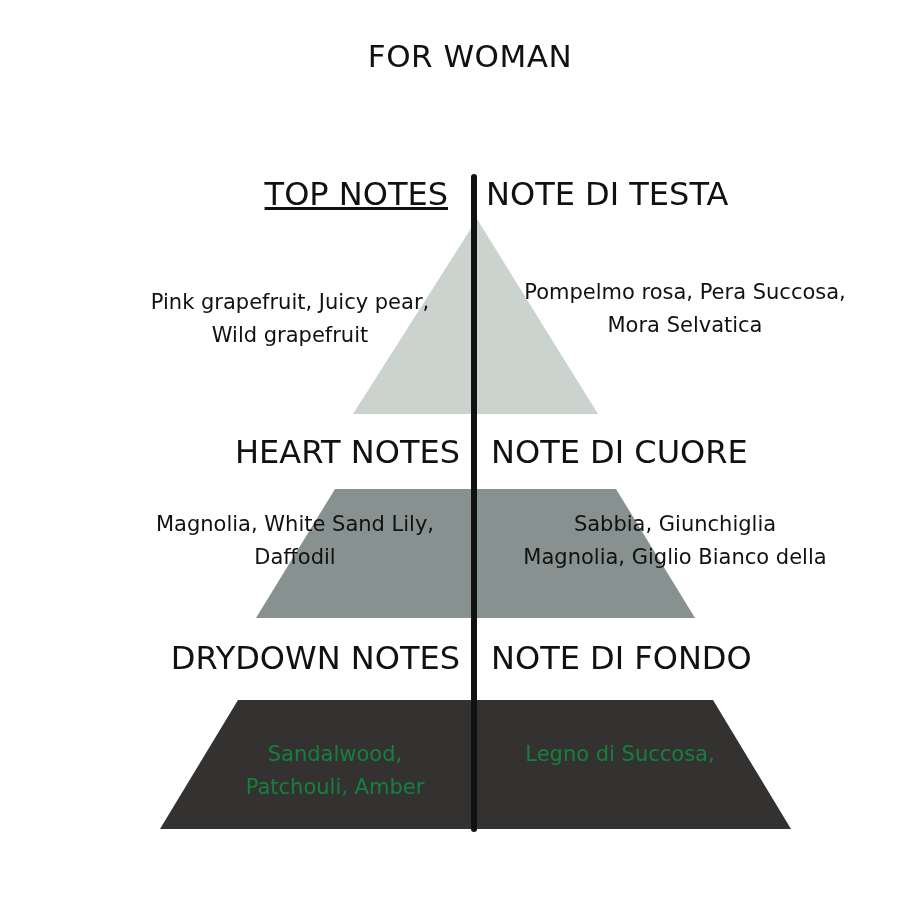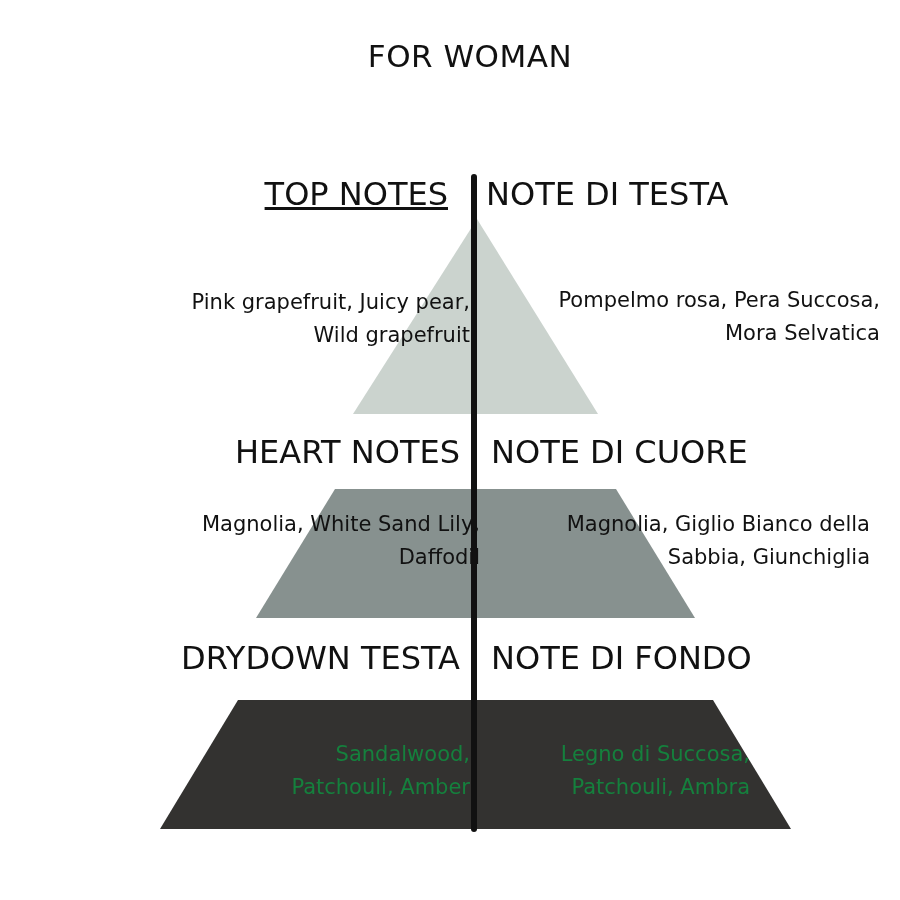"Pink grapefruit, Juicy pear," .desc { text-align: right -> center }
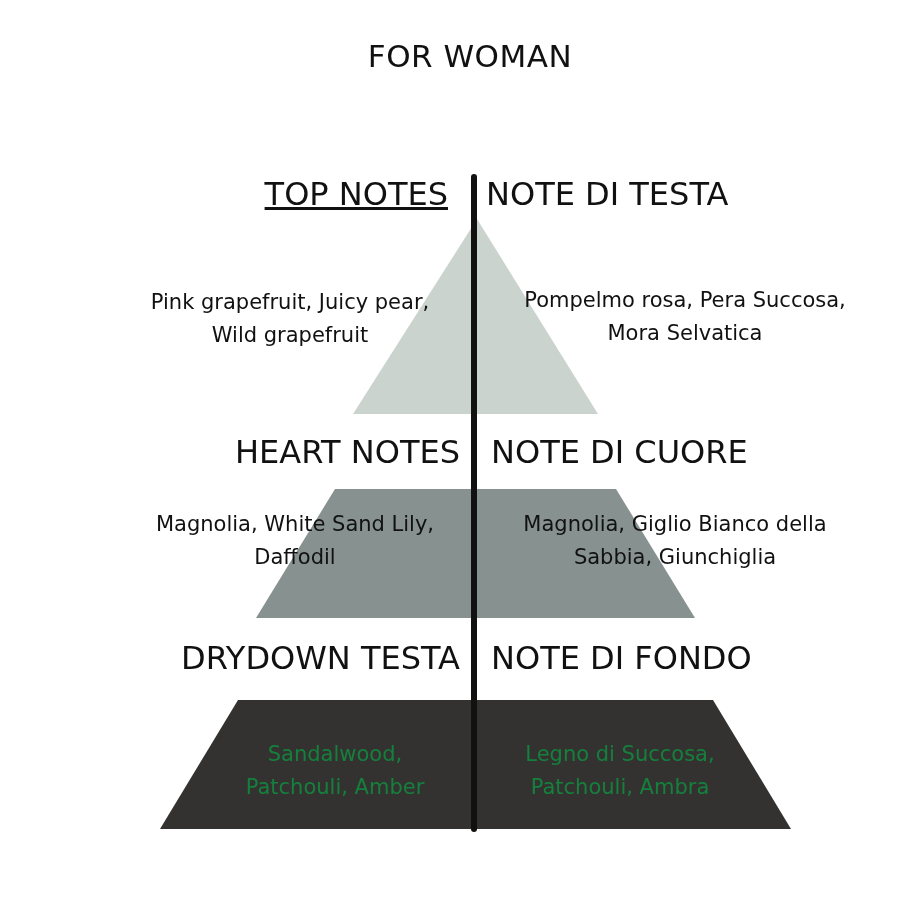"Pompelmo rosa, Pera Succosa," div.desc { top: 284px -> 276px }
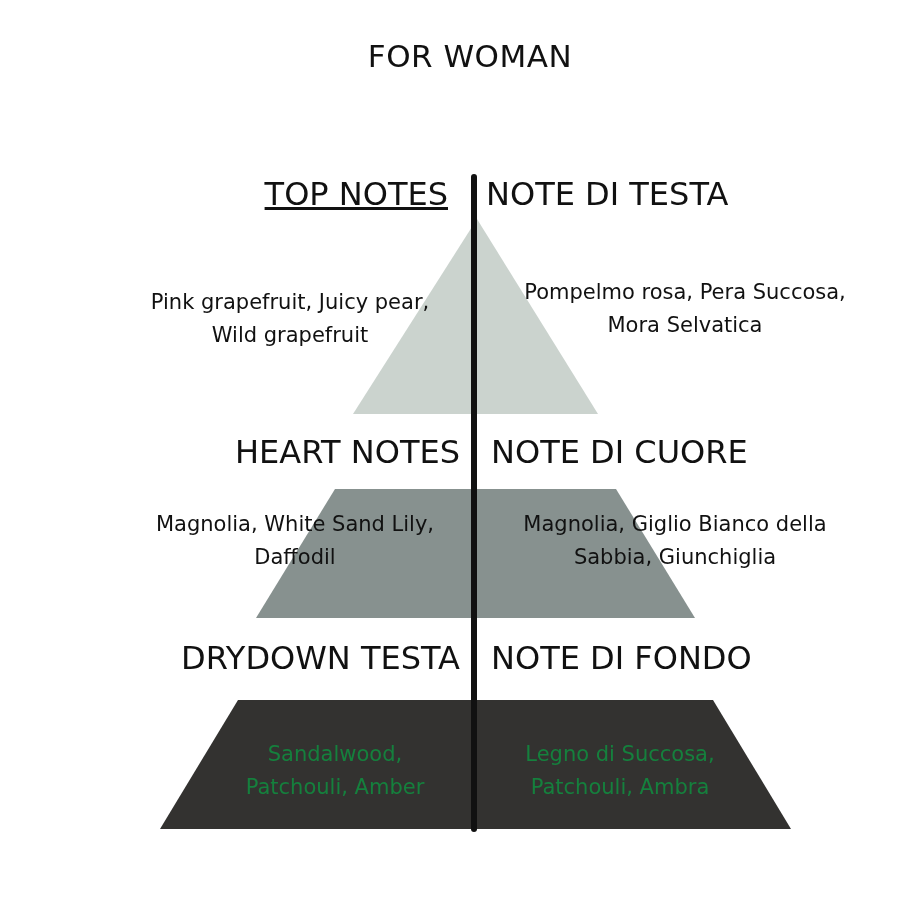"Magnolia, Giglio Bianco della" div { order: before "Sabbia, Giunchiglia" -> after "Sabbia, Giunchiglia" }
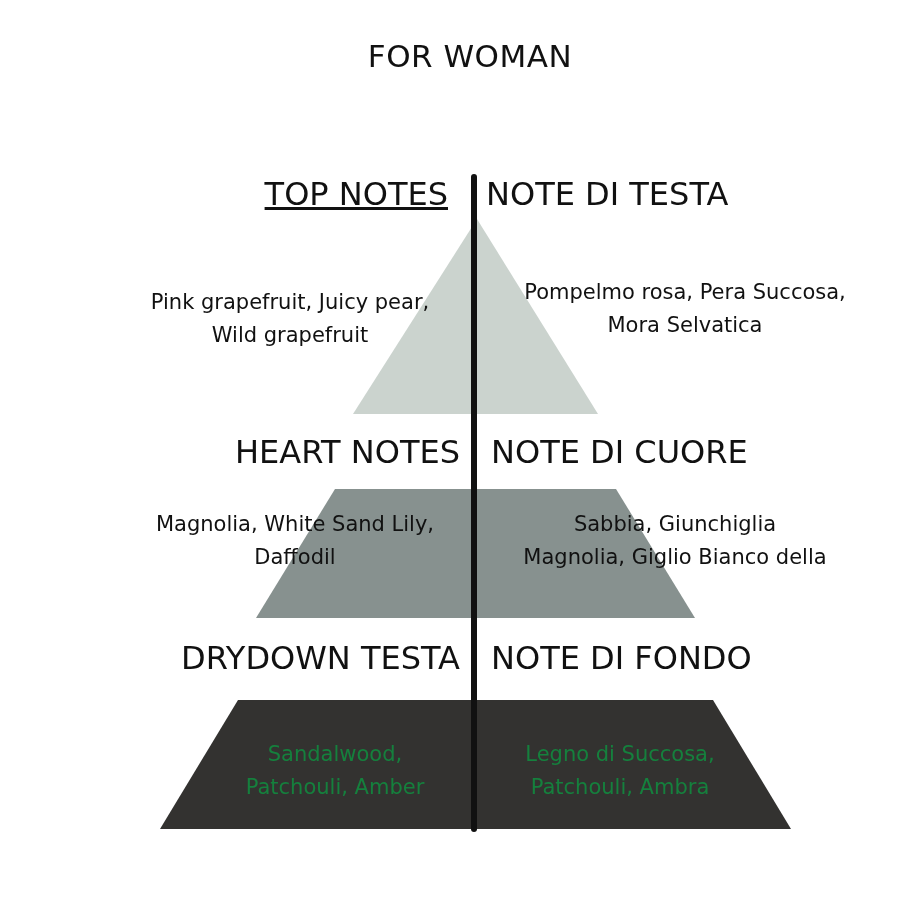"DRYDOWN TESTA" div.heading { text: TESTA -> NOTES }
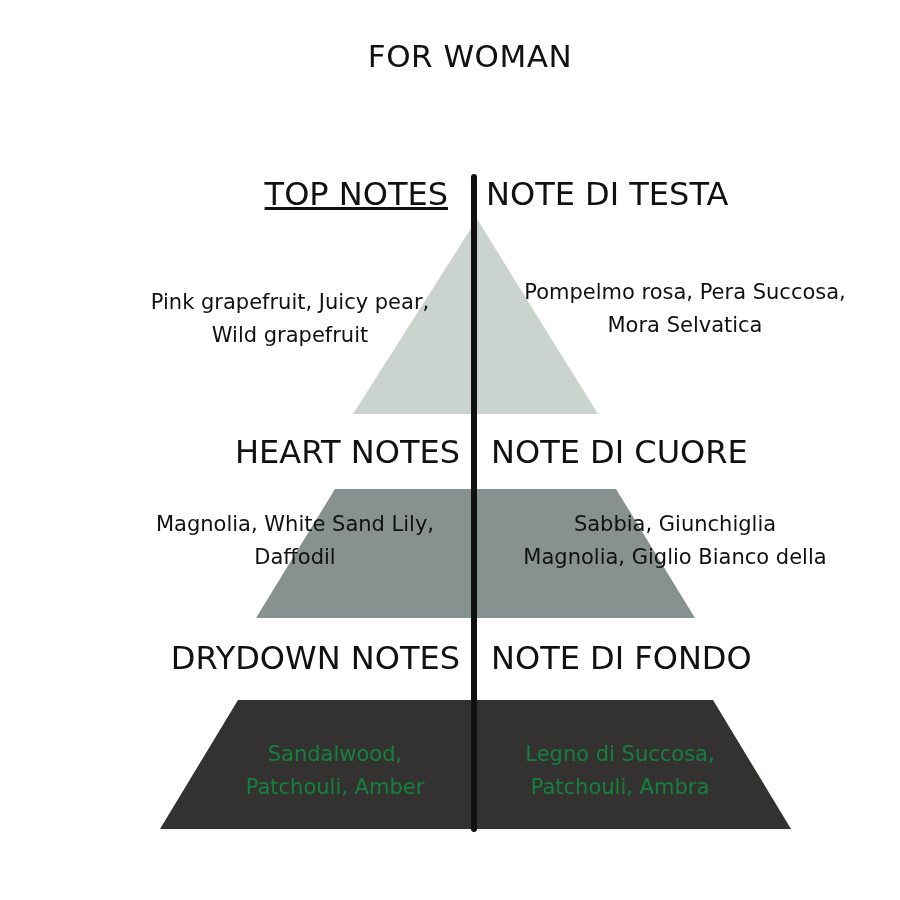"Patchouli, Ambra" div { html: <div>Patchouli, Ambra</div> -> none }
